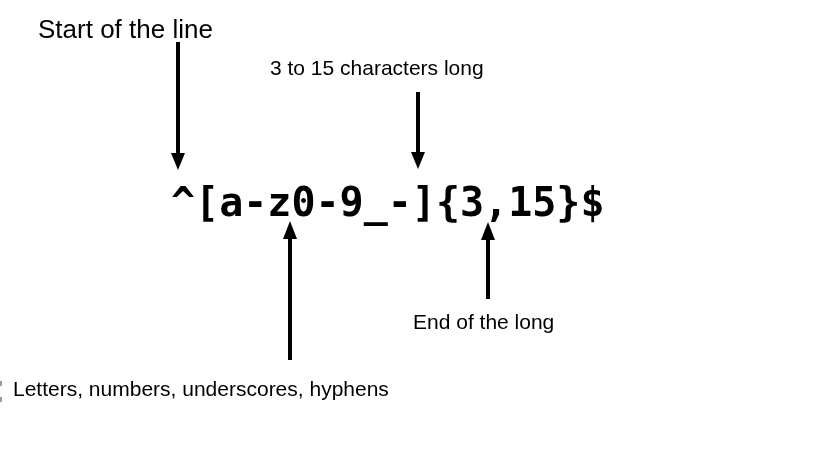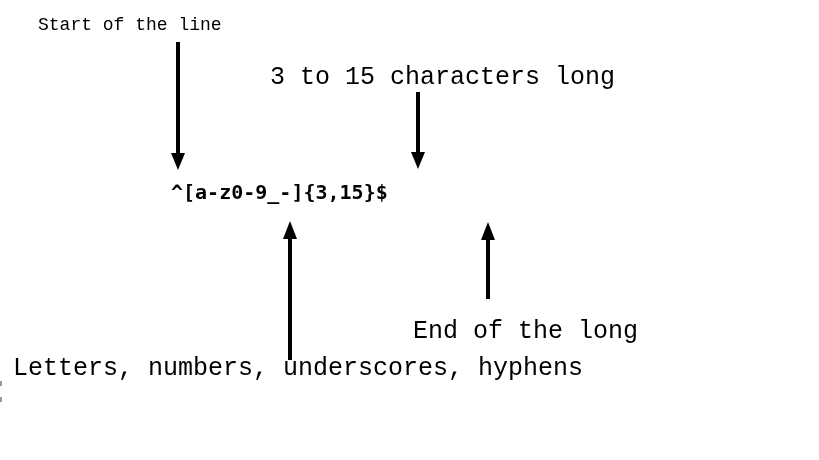"Start of the line" .mono { font-family: Liberation Mono, monospace -> Liberation Sans, sans-serif; font-size: 18px -> 26px }
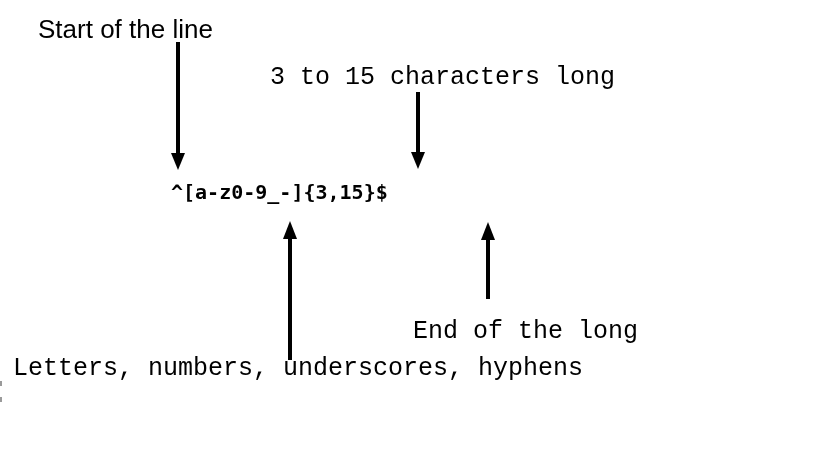"3 to 15 characters long" .sans { font-family: Liberation Mono, monospace -> Liberation Sans, sans-serif; font-size: 25px -> 21px; margin-top: 8px -> none }
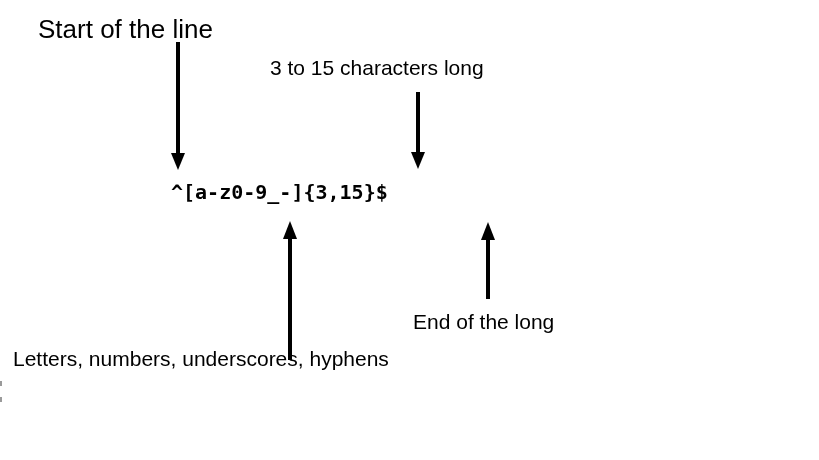"^[a-z0-9_-]{3,15}$" .regex { font-size: 20px -> 40px }
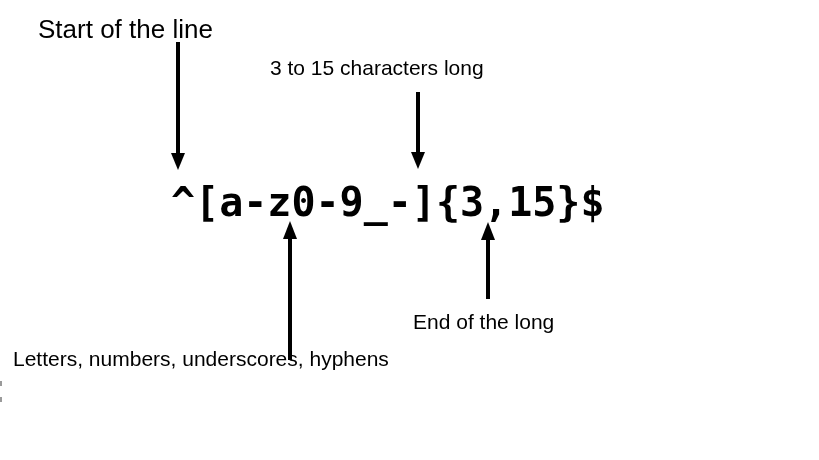"Letters, numbers, underscores, hyphens" .pos-class-label { top: 348px -> 378px }
